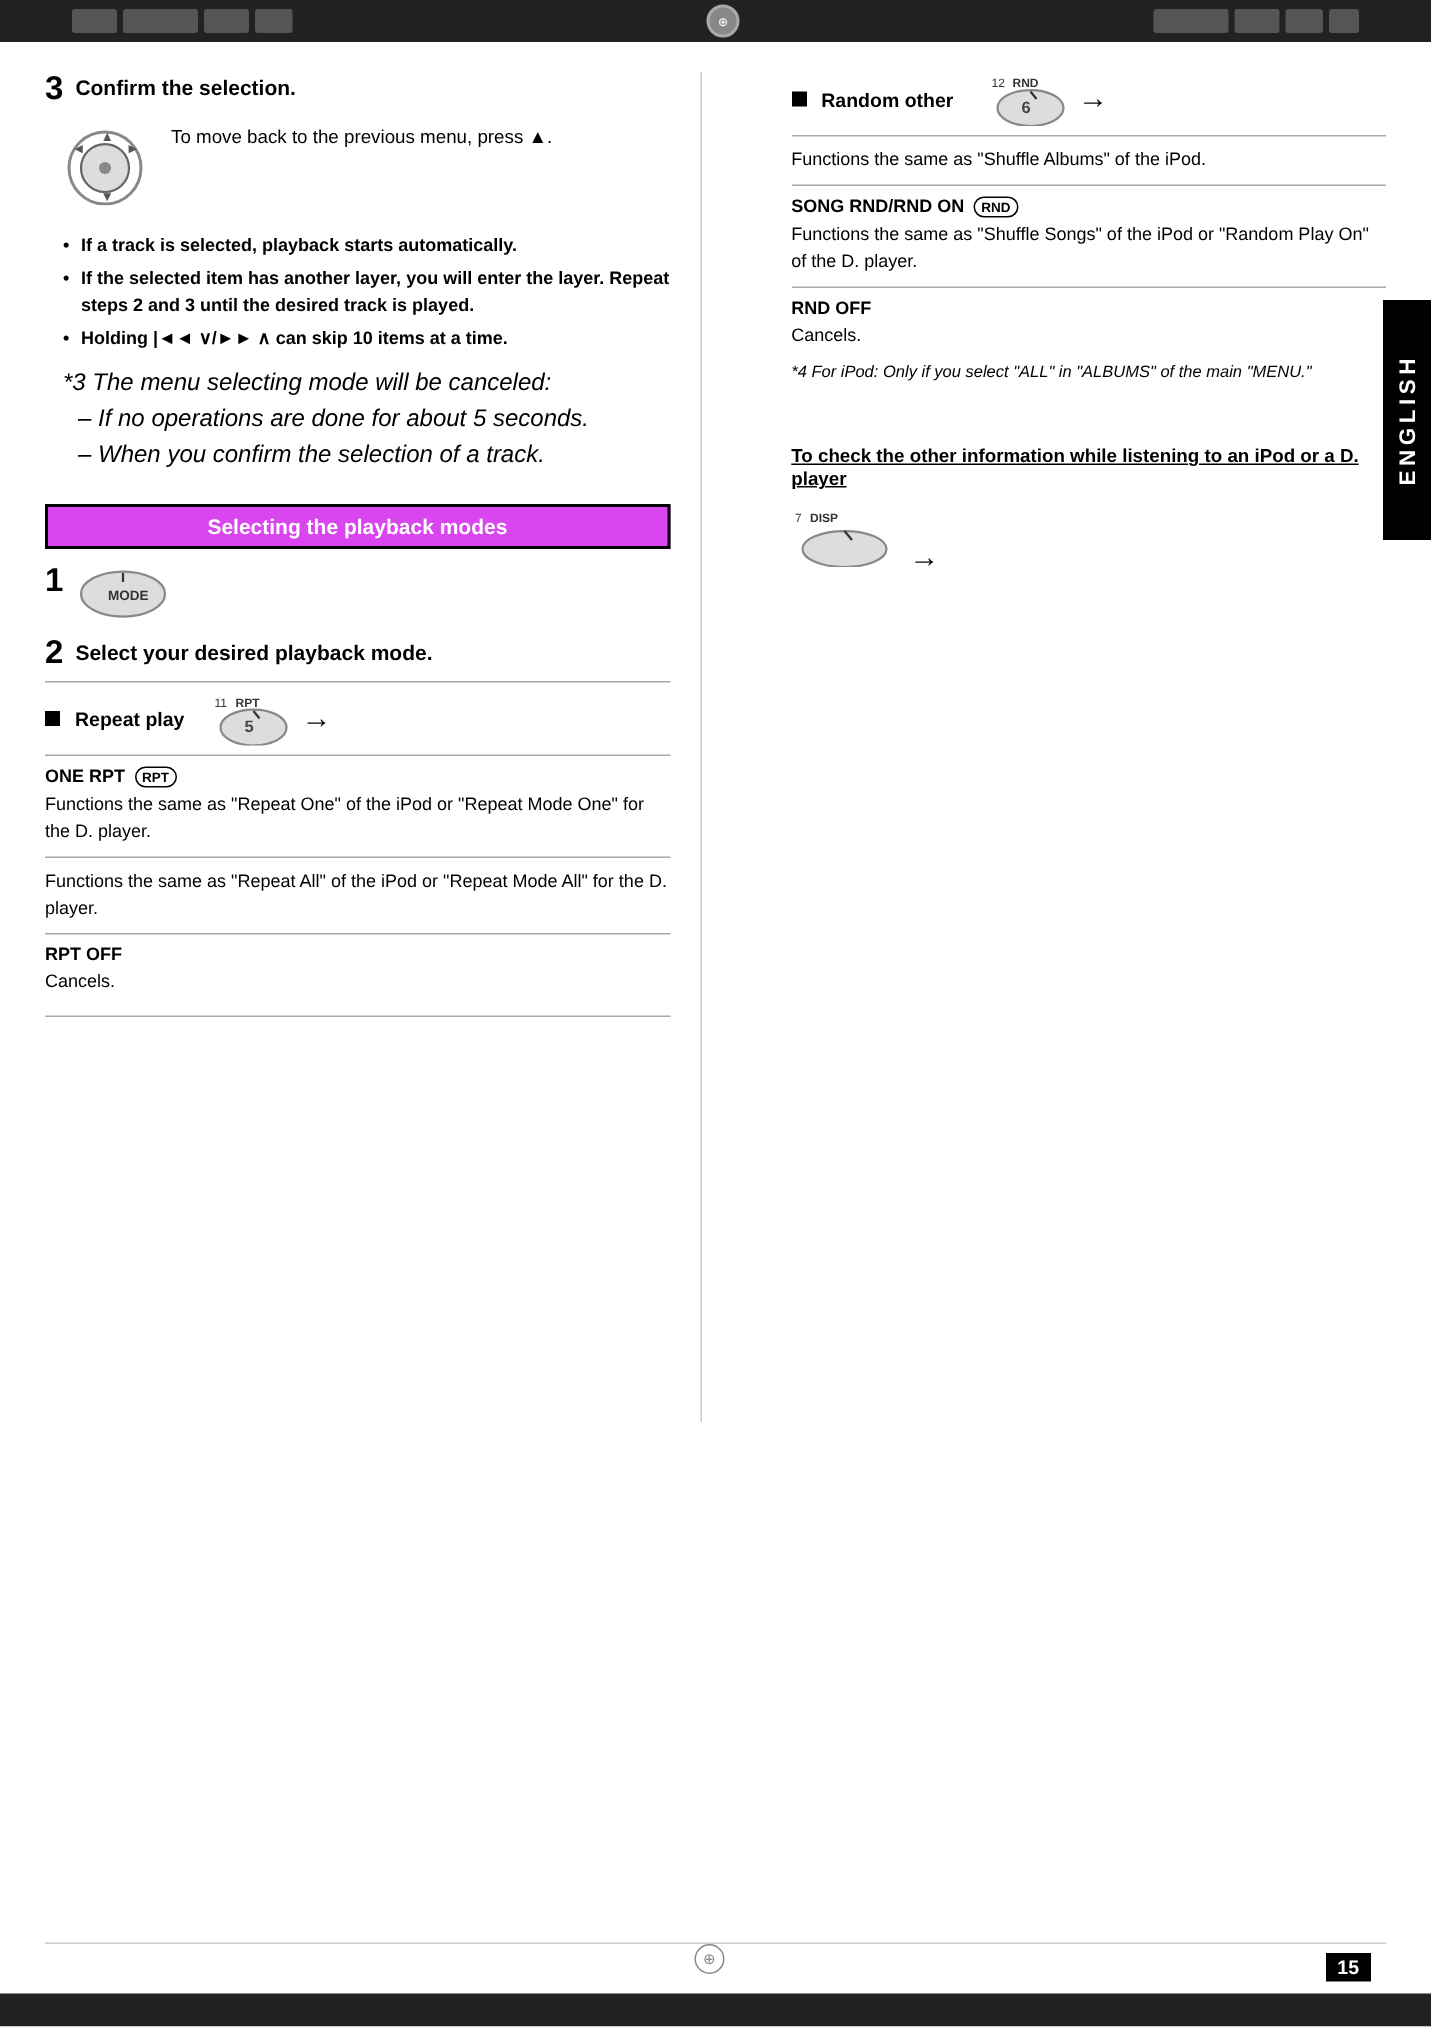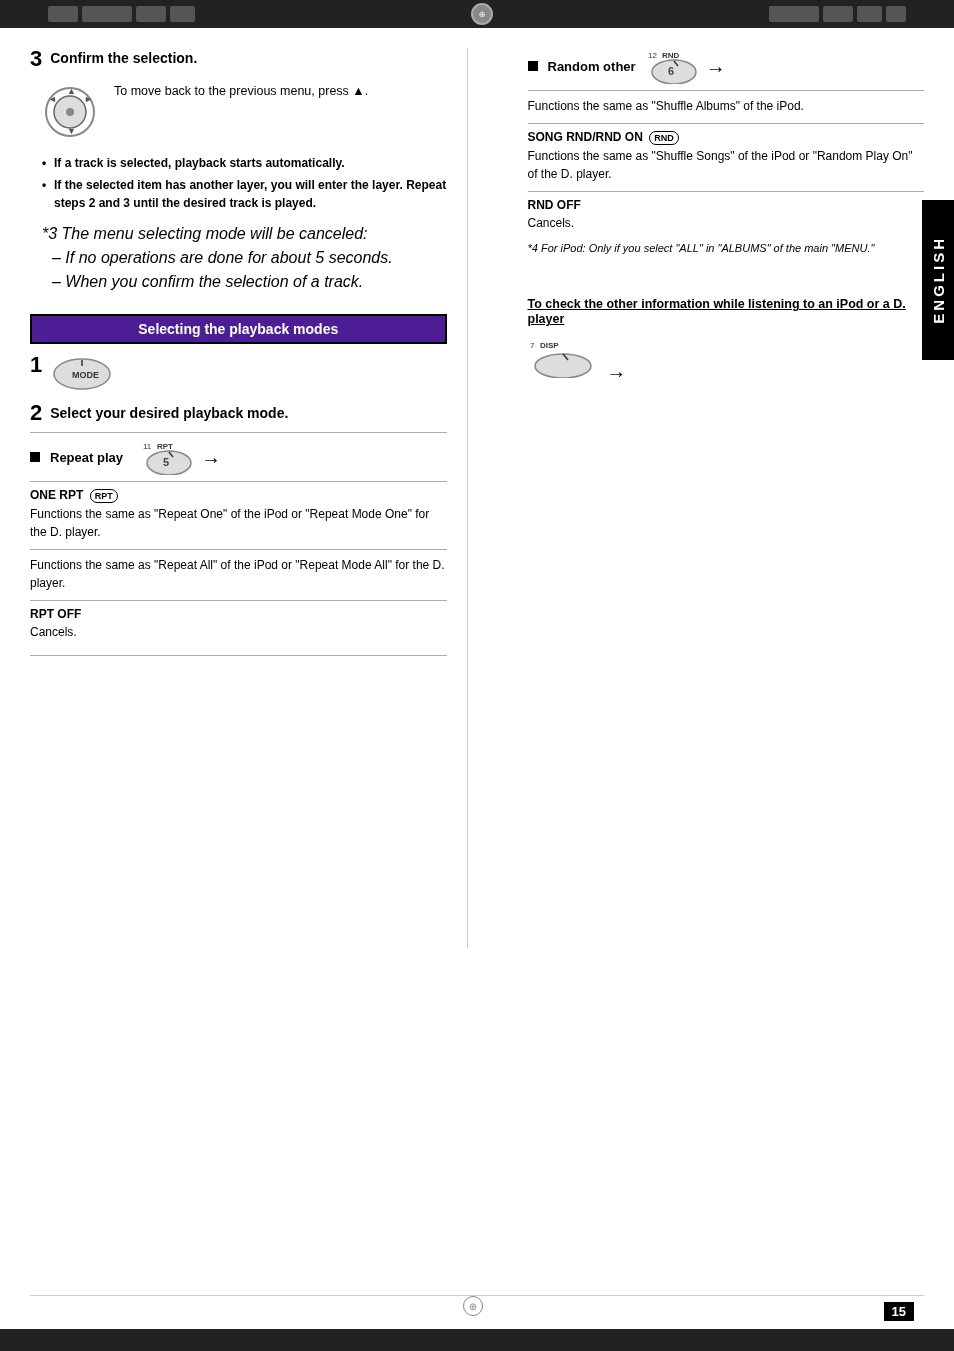"12" div { margin-left: 0 -> 13px }
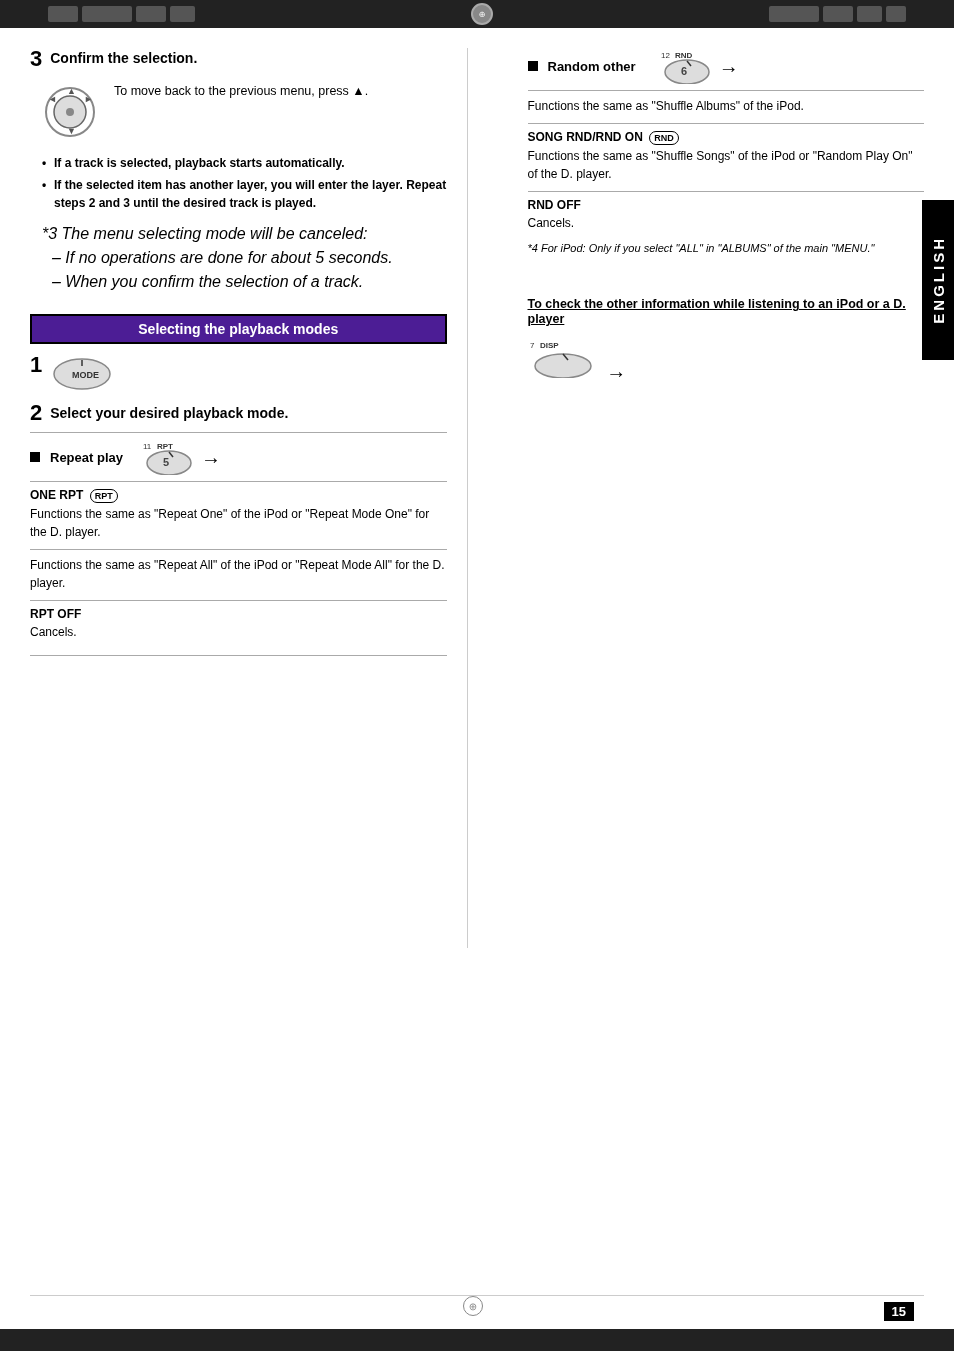"Holding |◄◄ ∨/►► ∧ can" li { html: none -> <li>Holding |◄◄ ∨/►► ∧ can skip 10 items at a time.</li> }
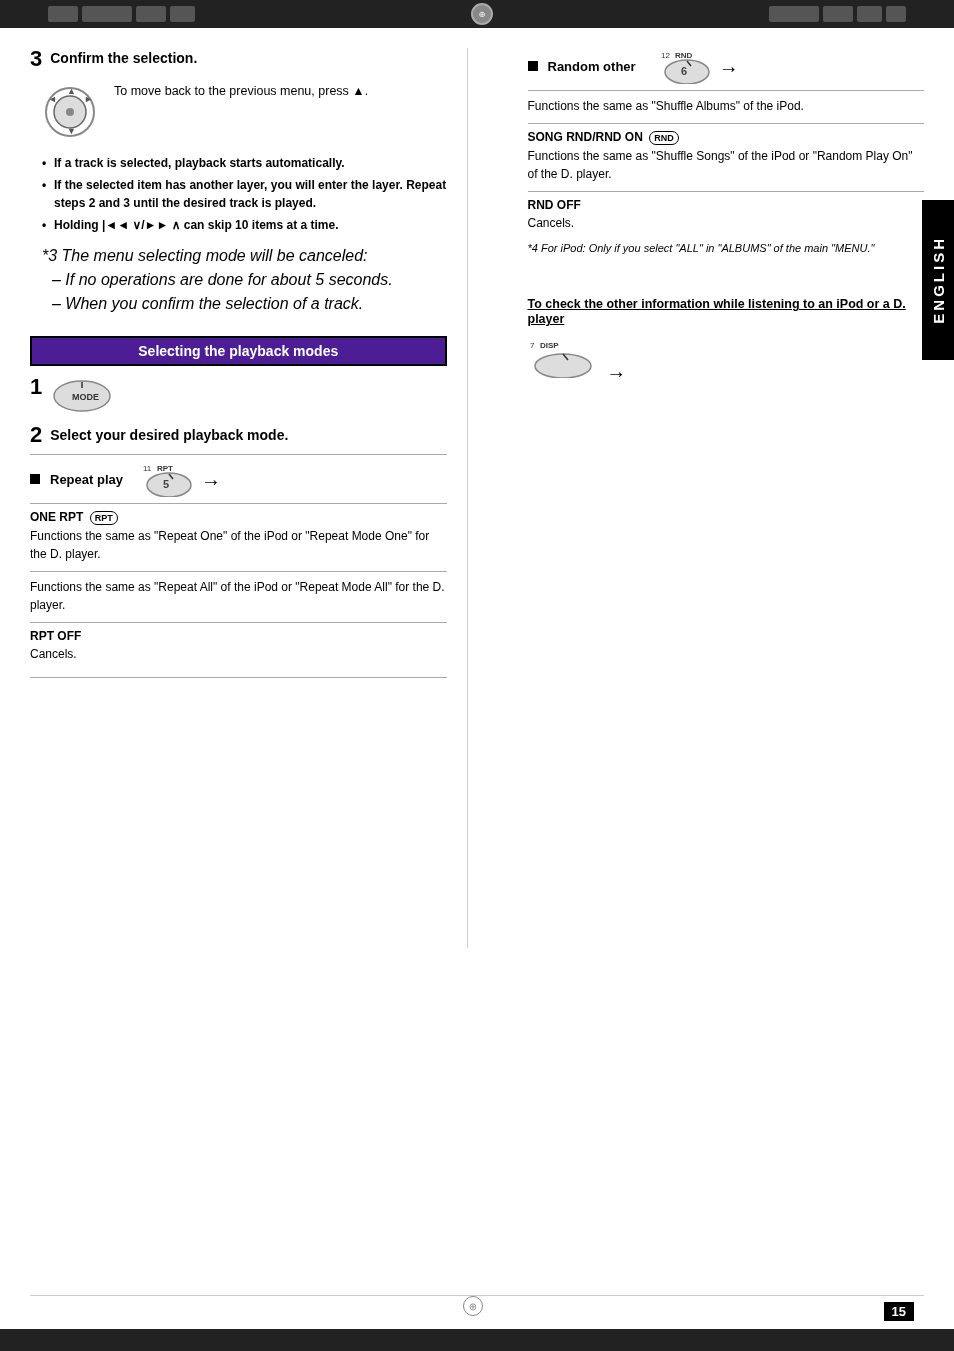"Selecting the playback modes" .section-box { background: #4c1d95 -> #d946ef }
